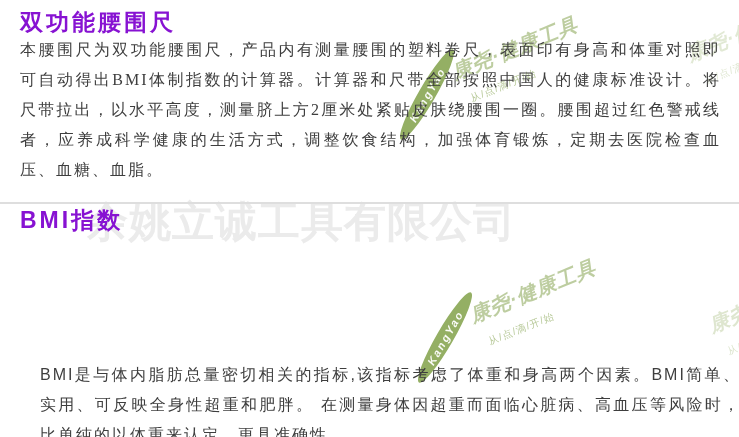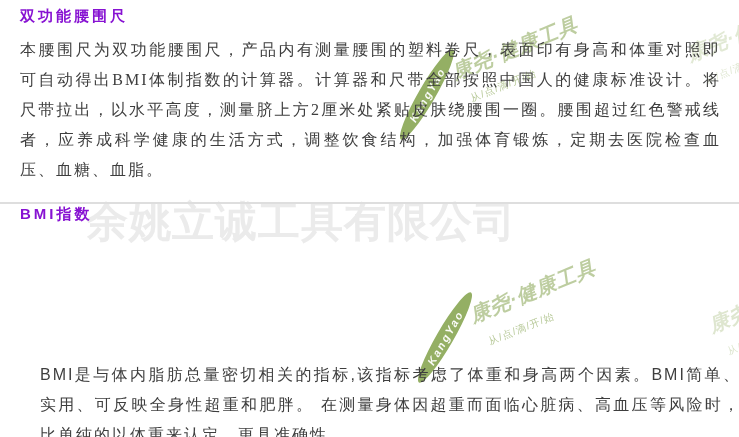"双功能腰围尺" .h { font-size: 15px -> 23px }
